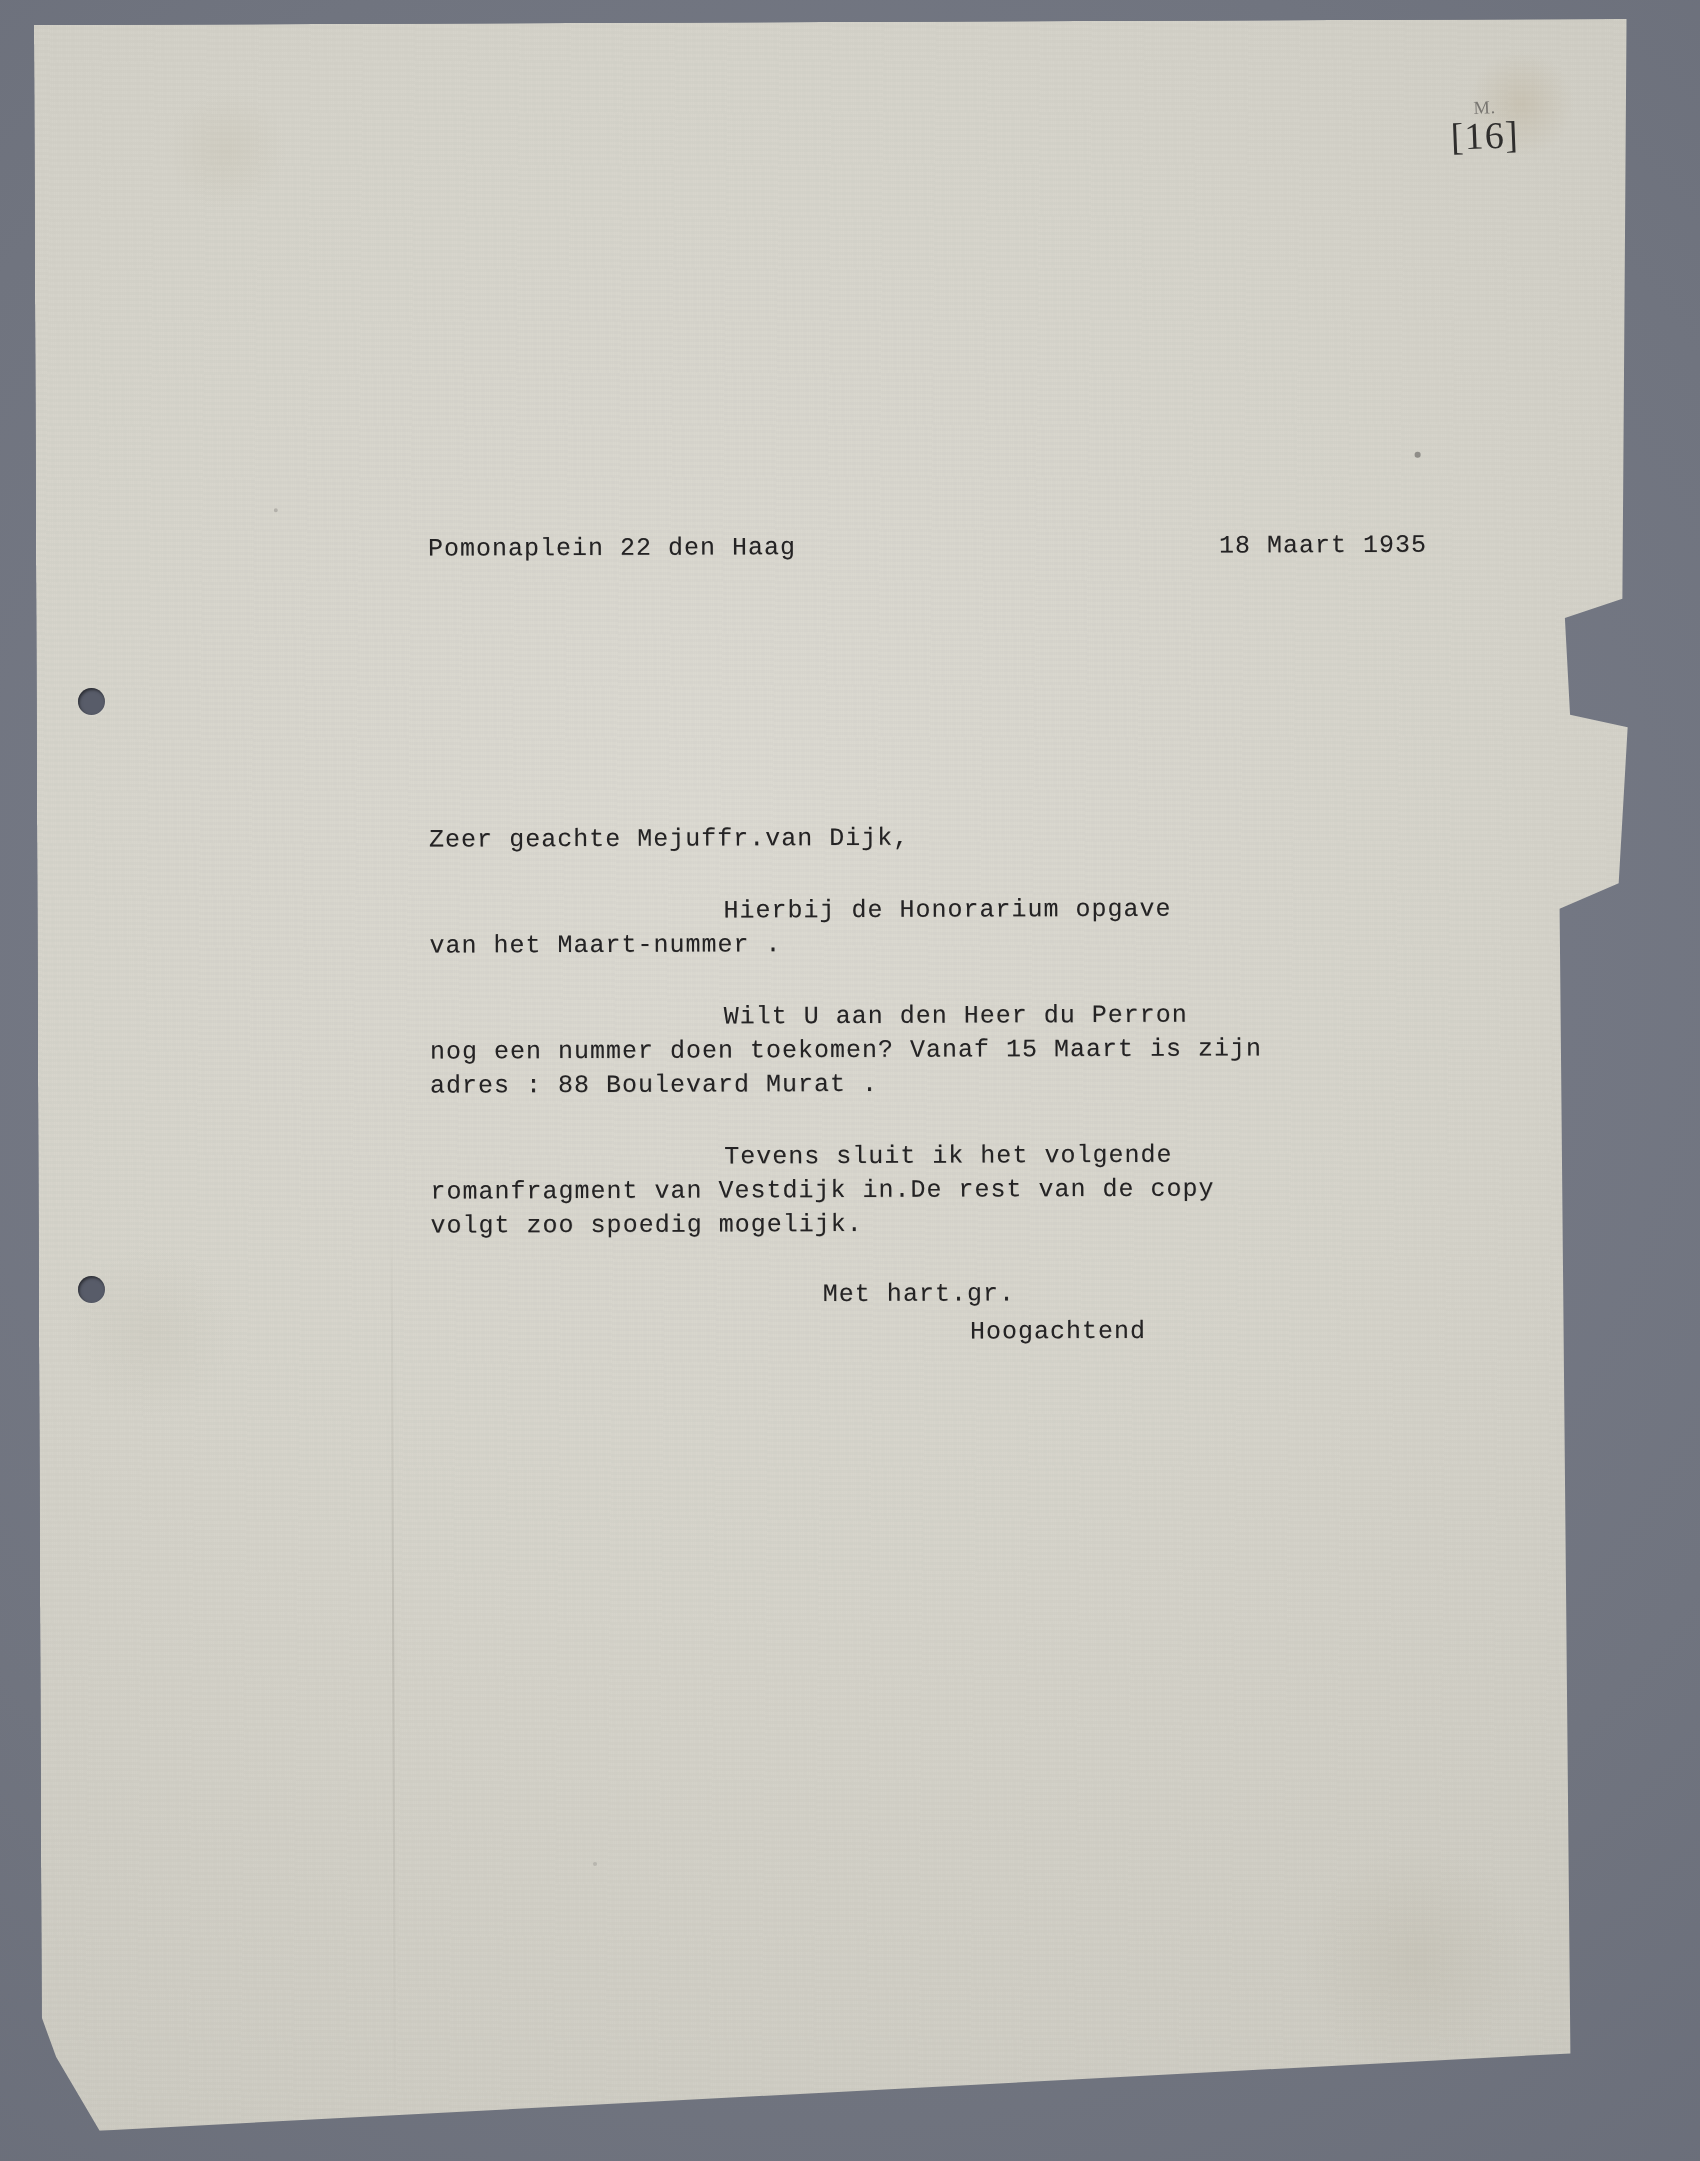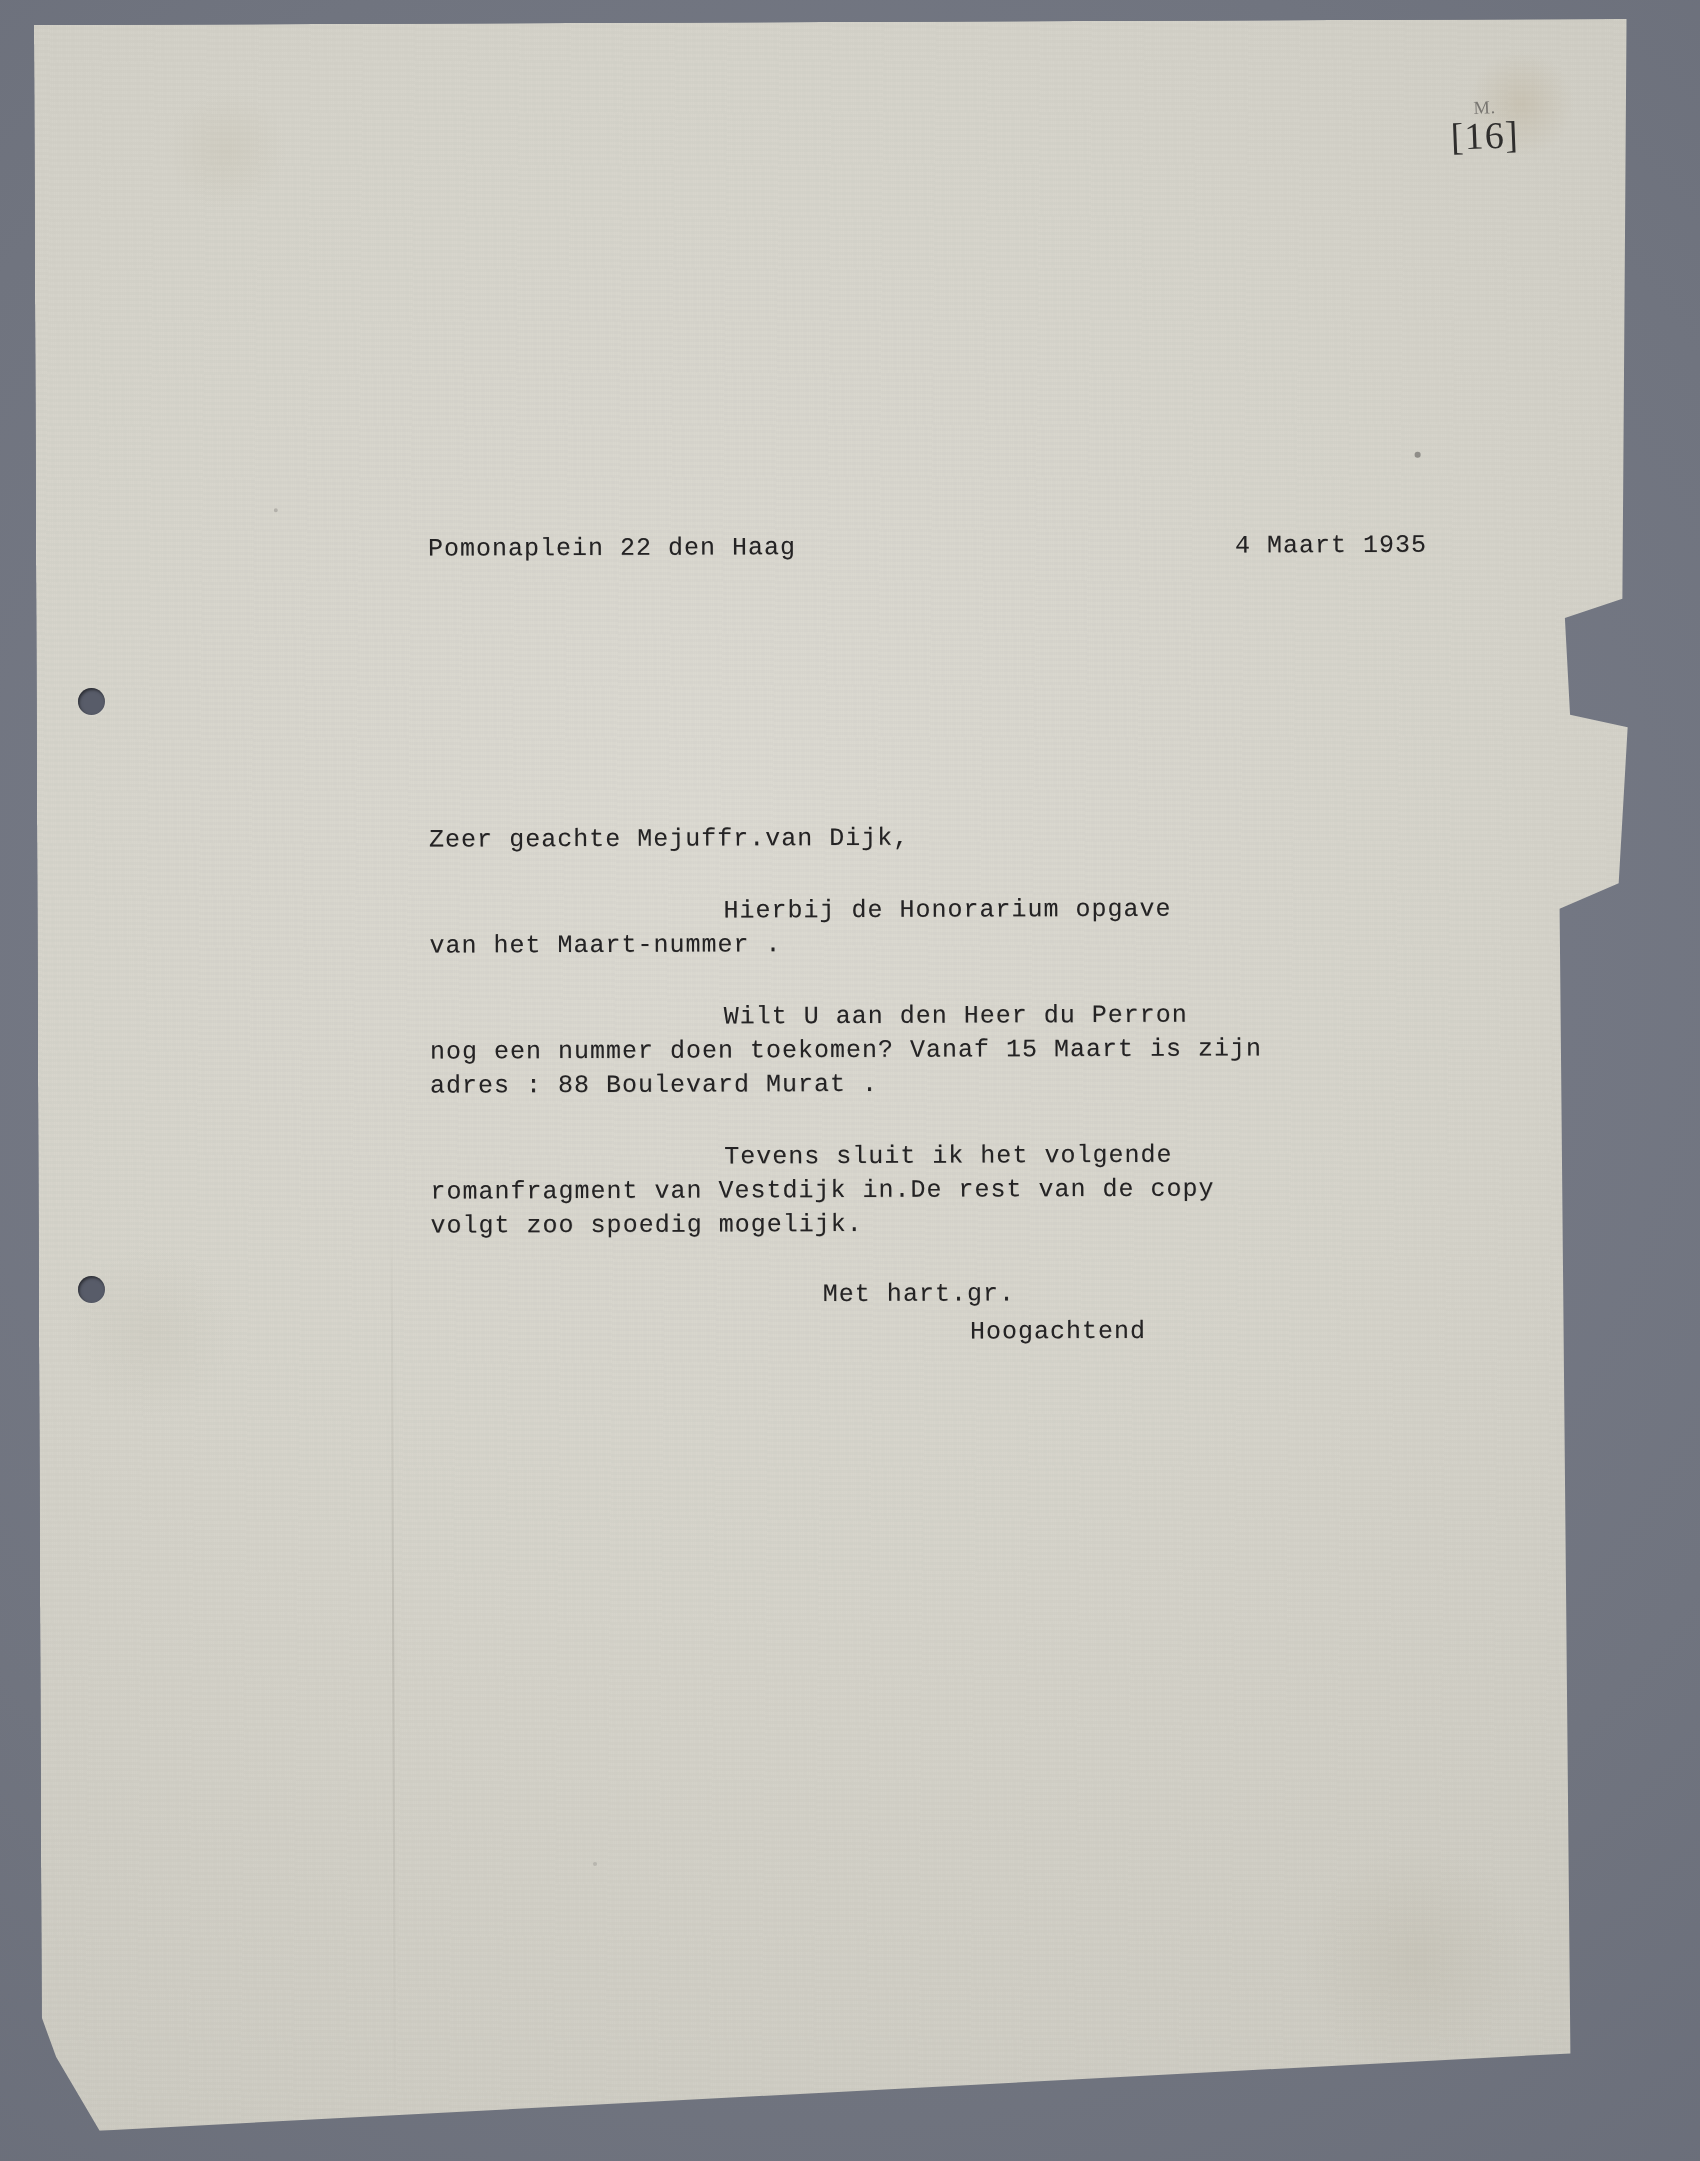"4 Maart 1935" span.date { text: 4 -> 18 }
